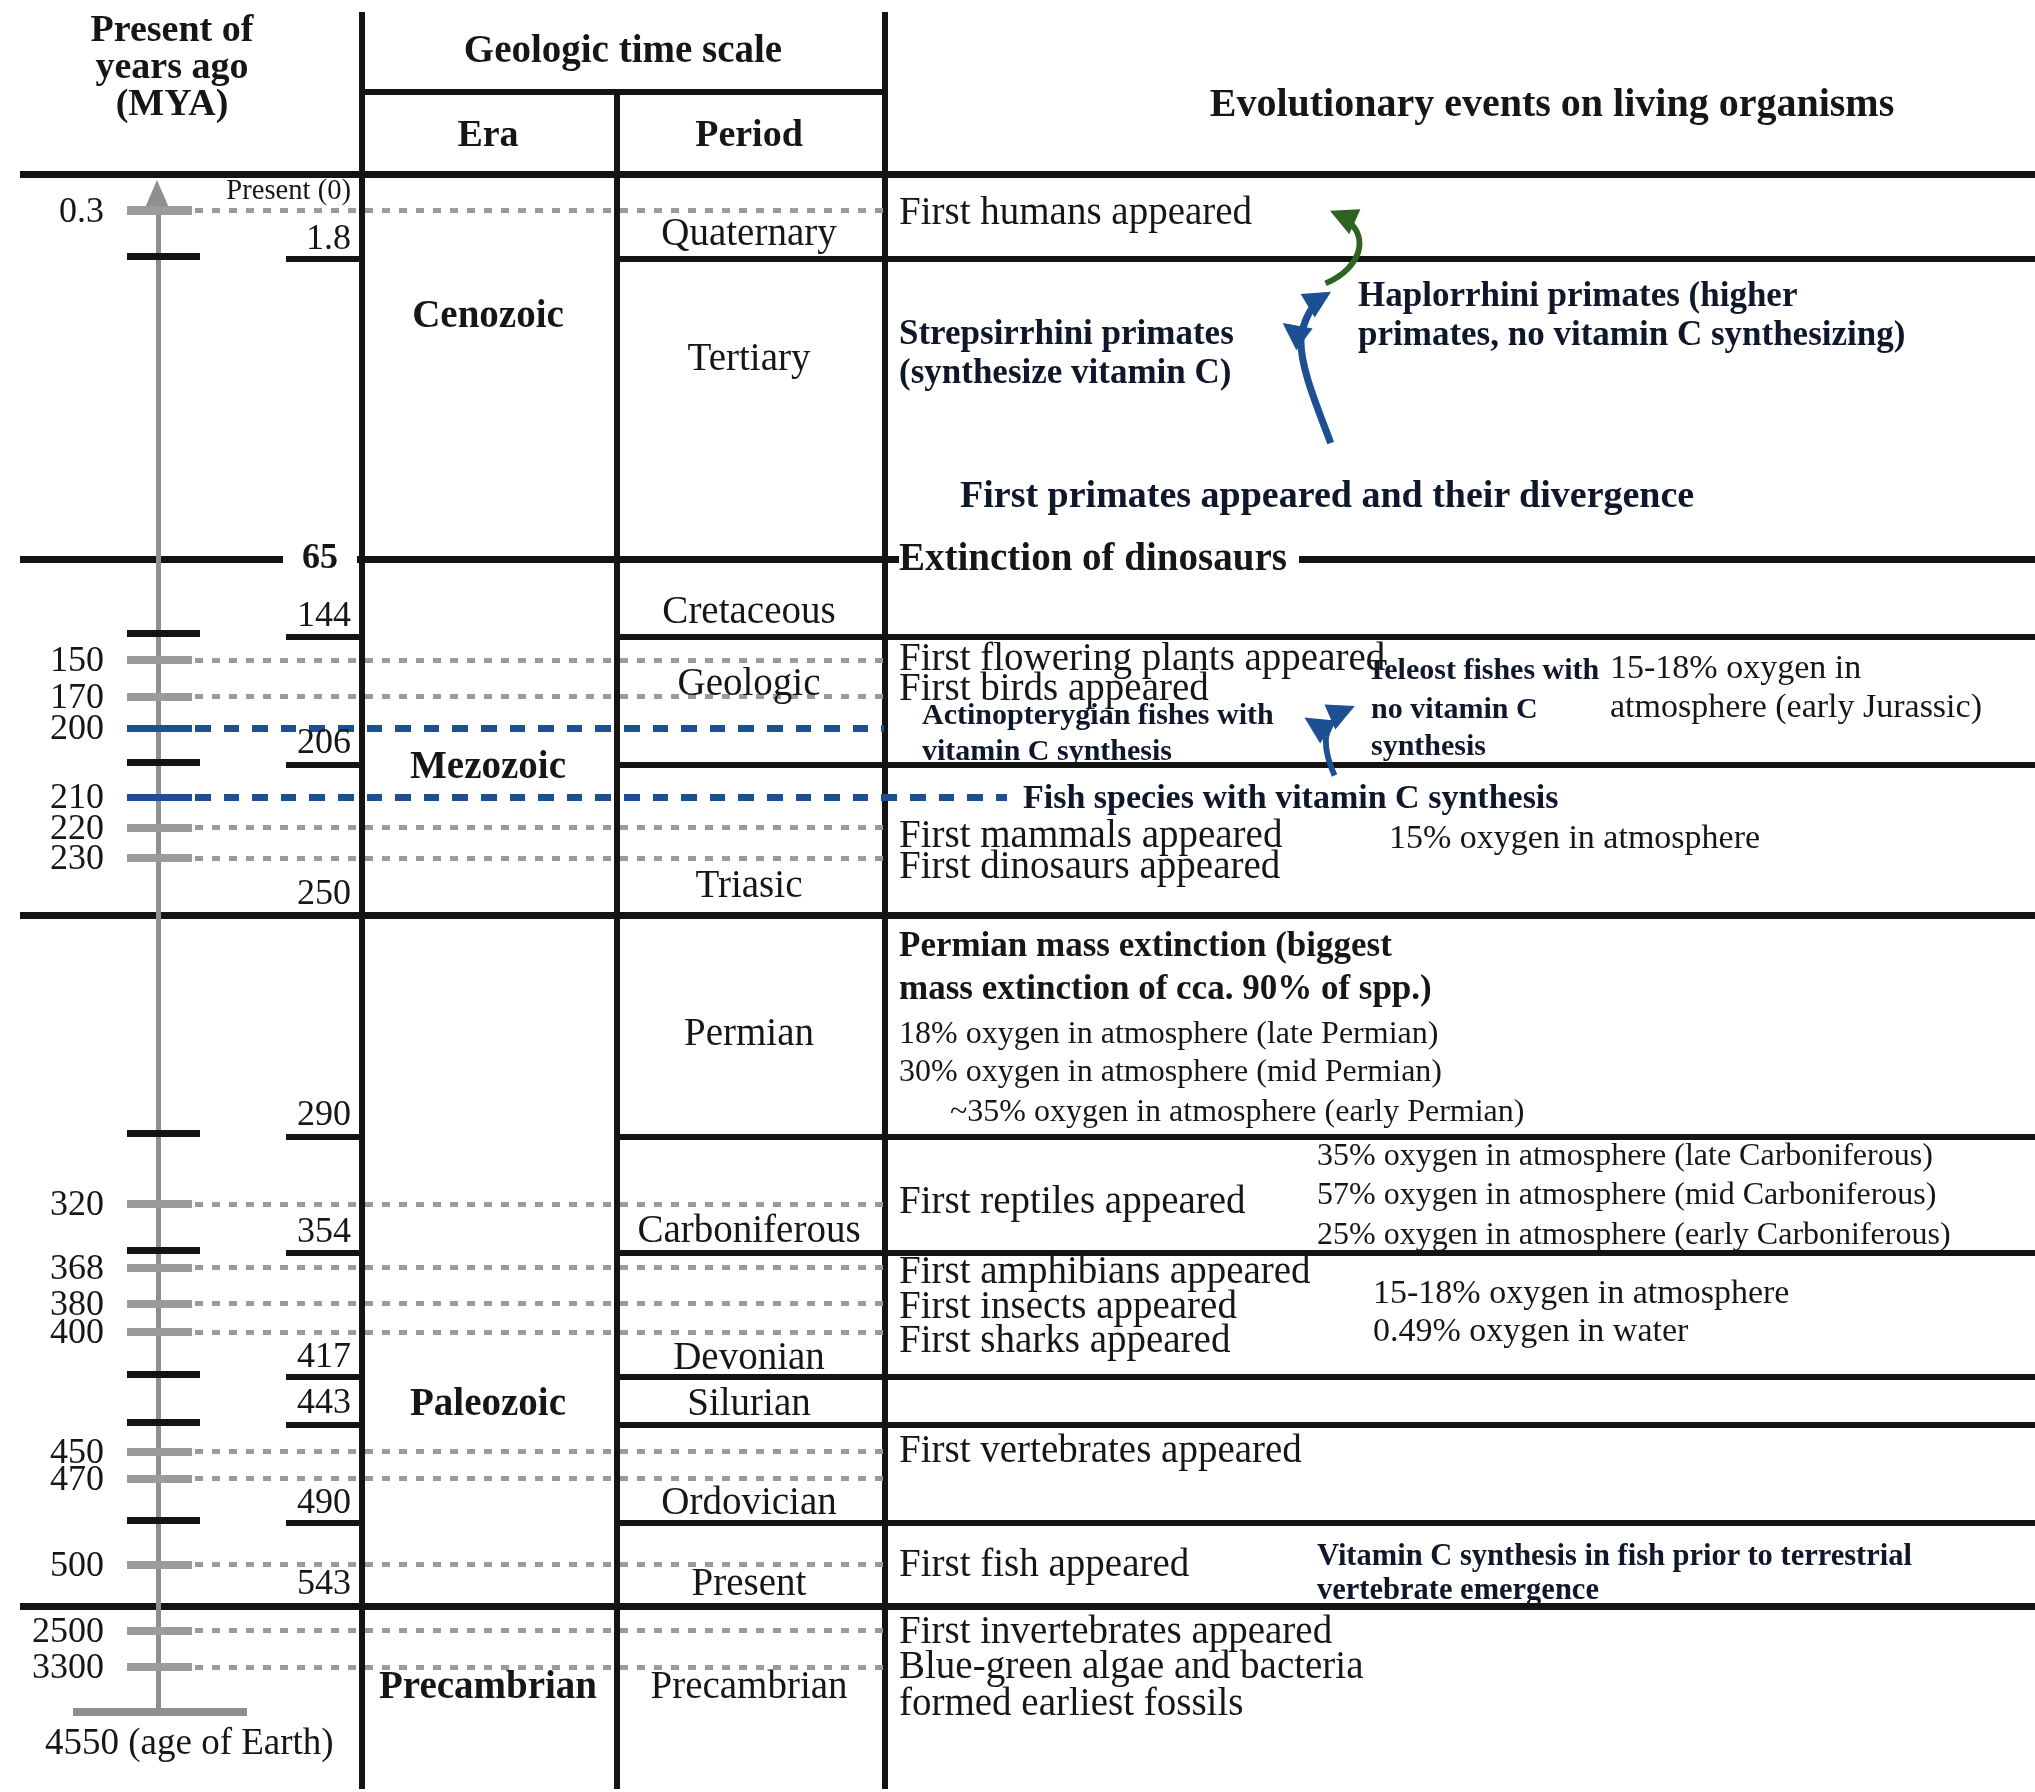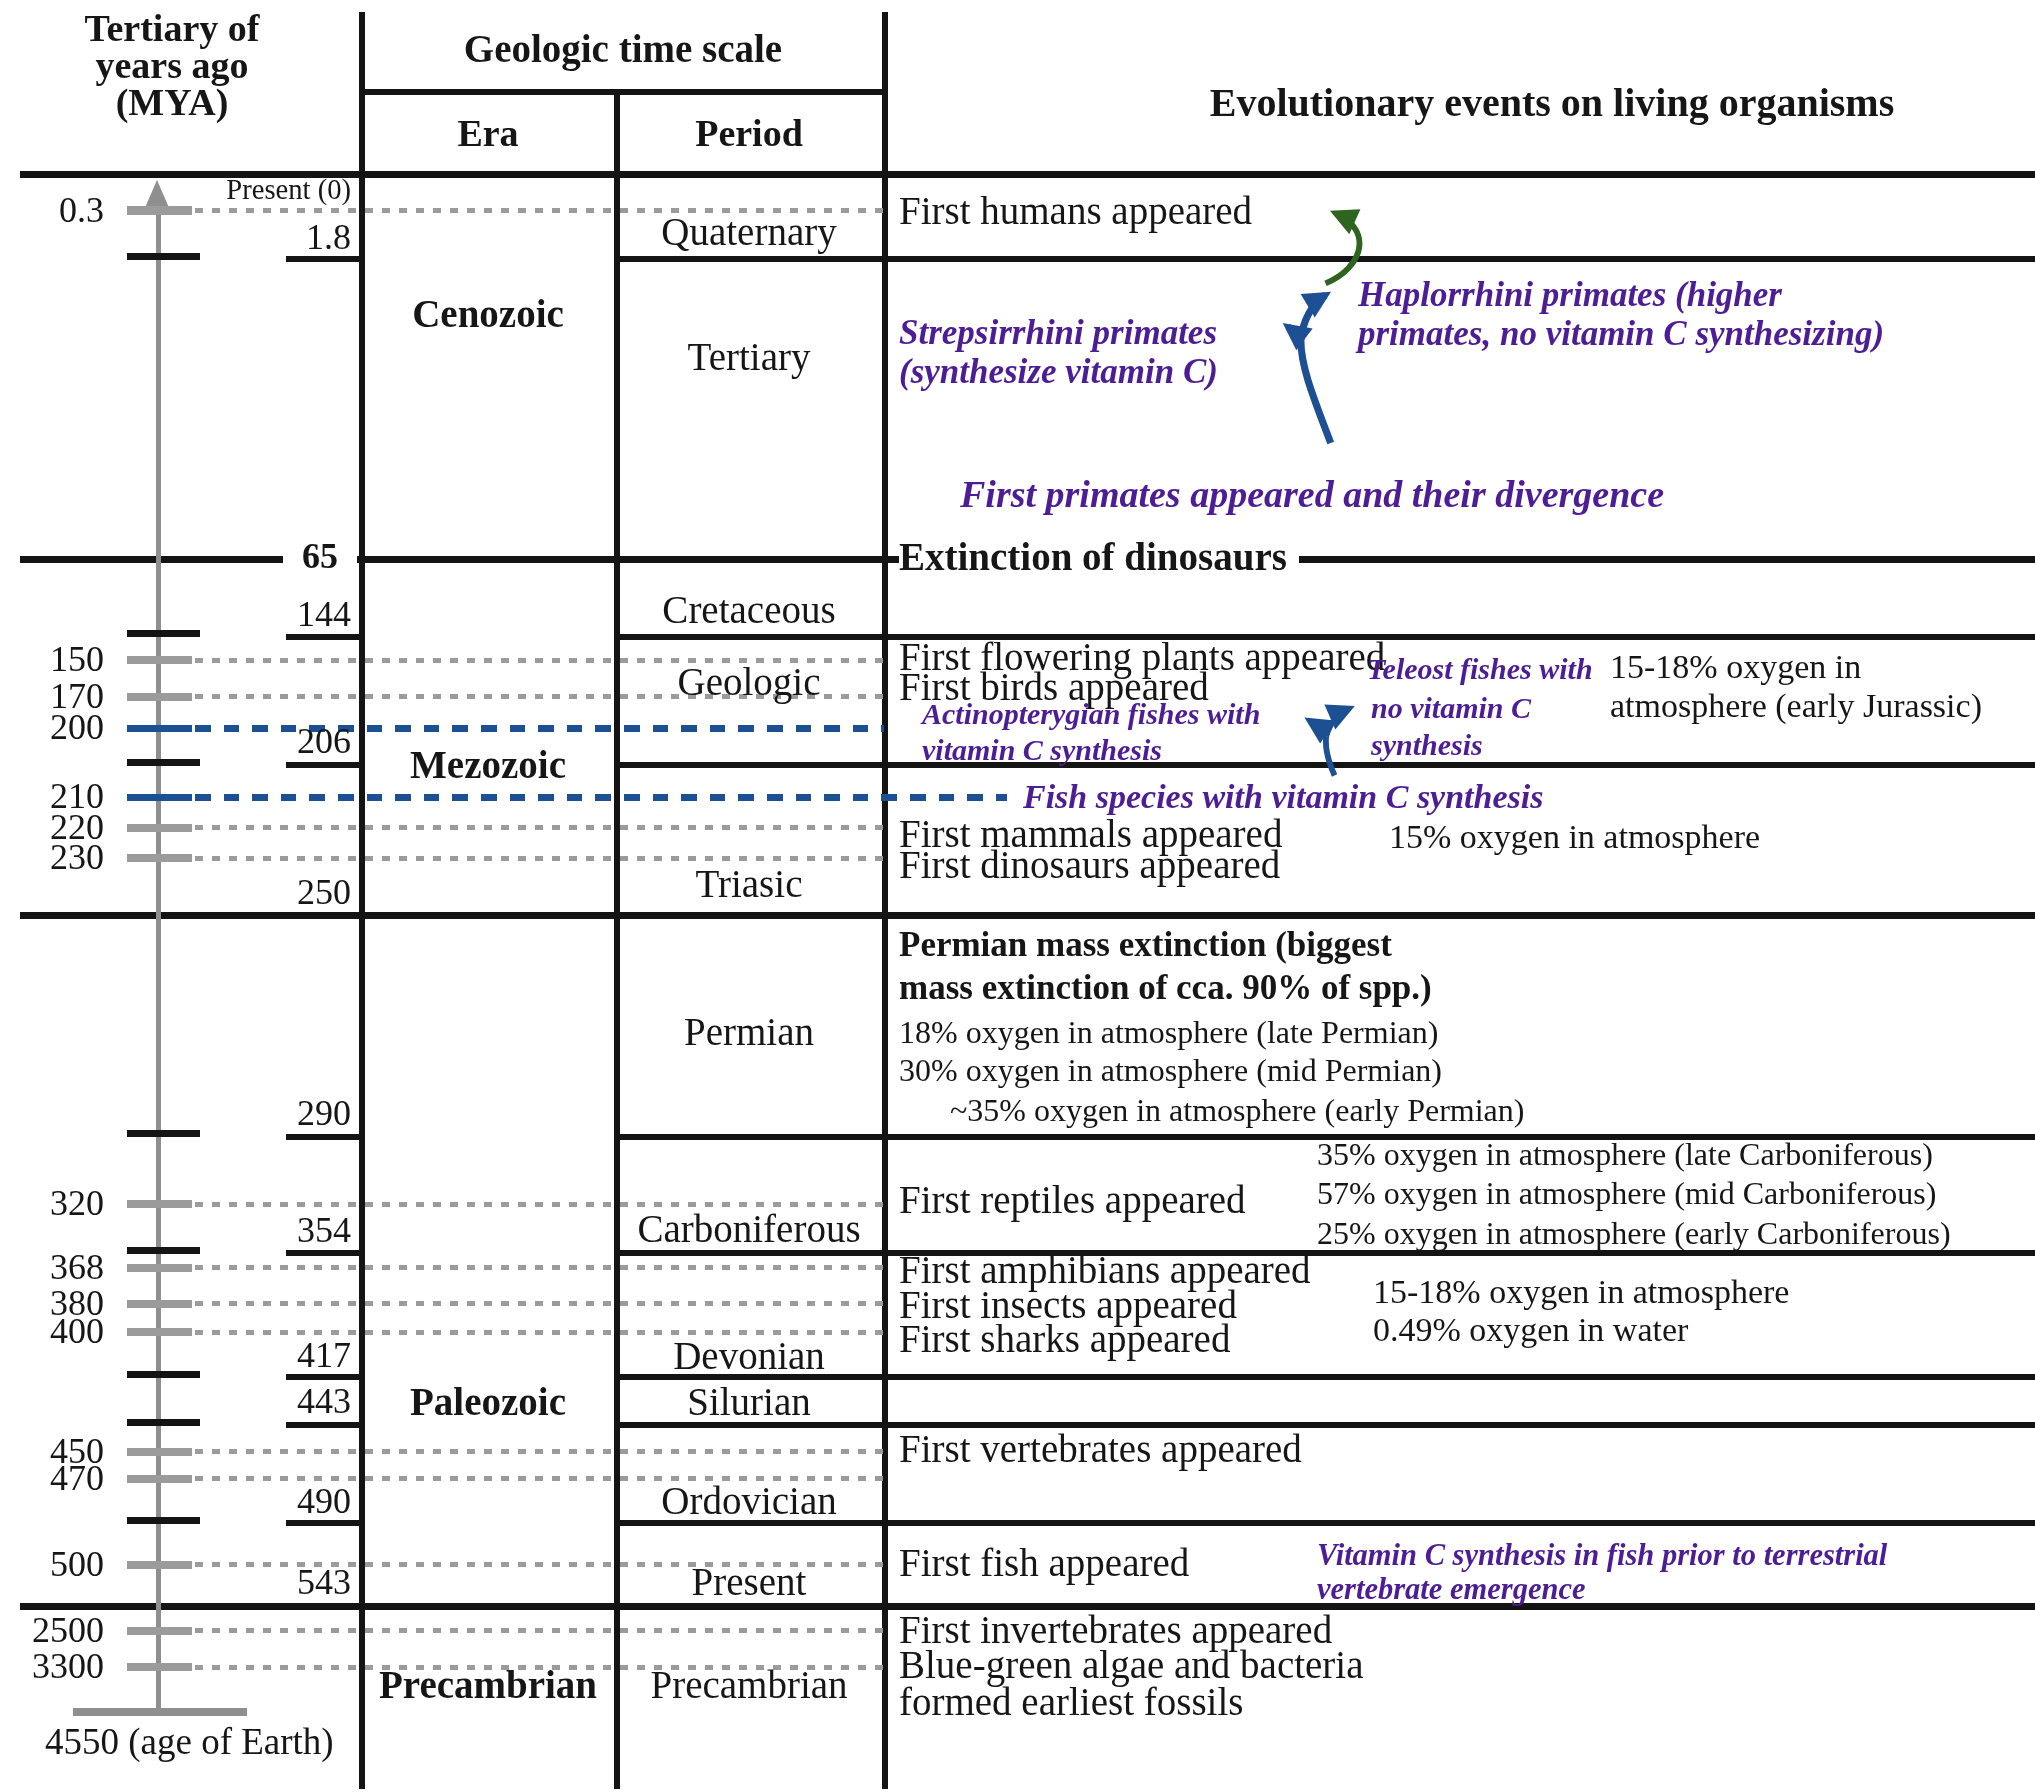"Tertiary of" div.t { text: Tertiary -> Present }
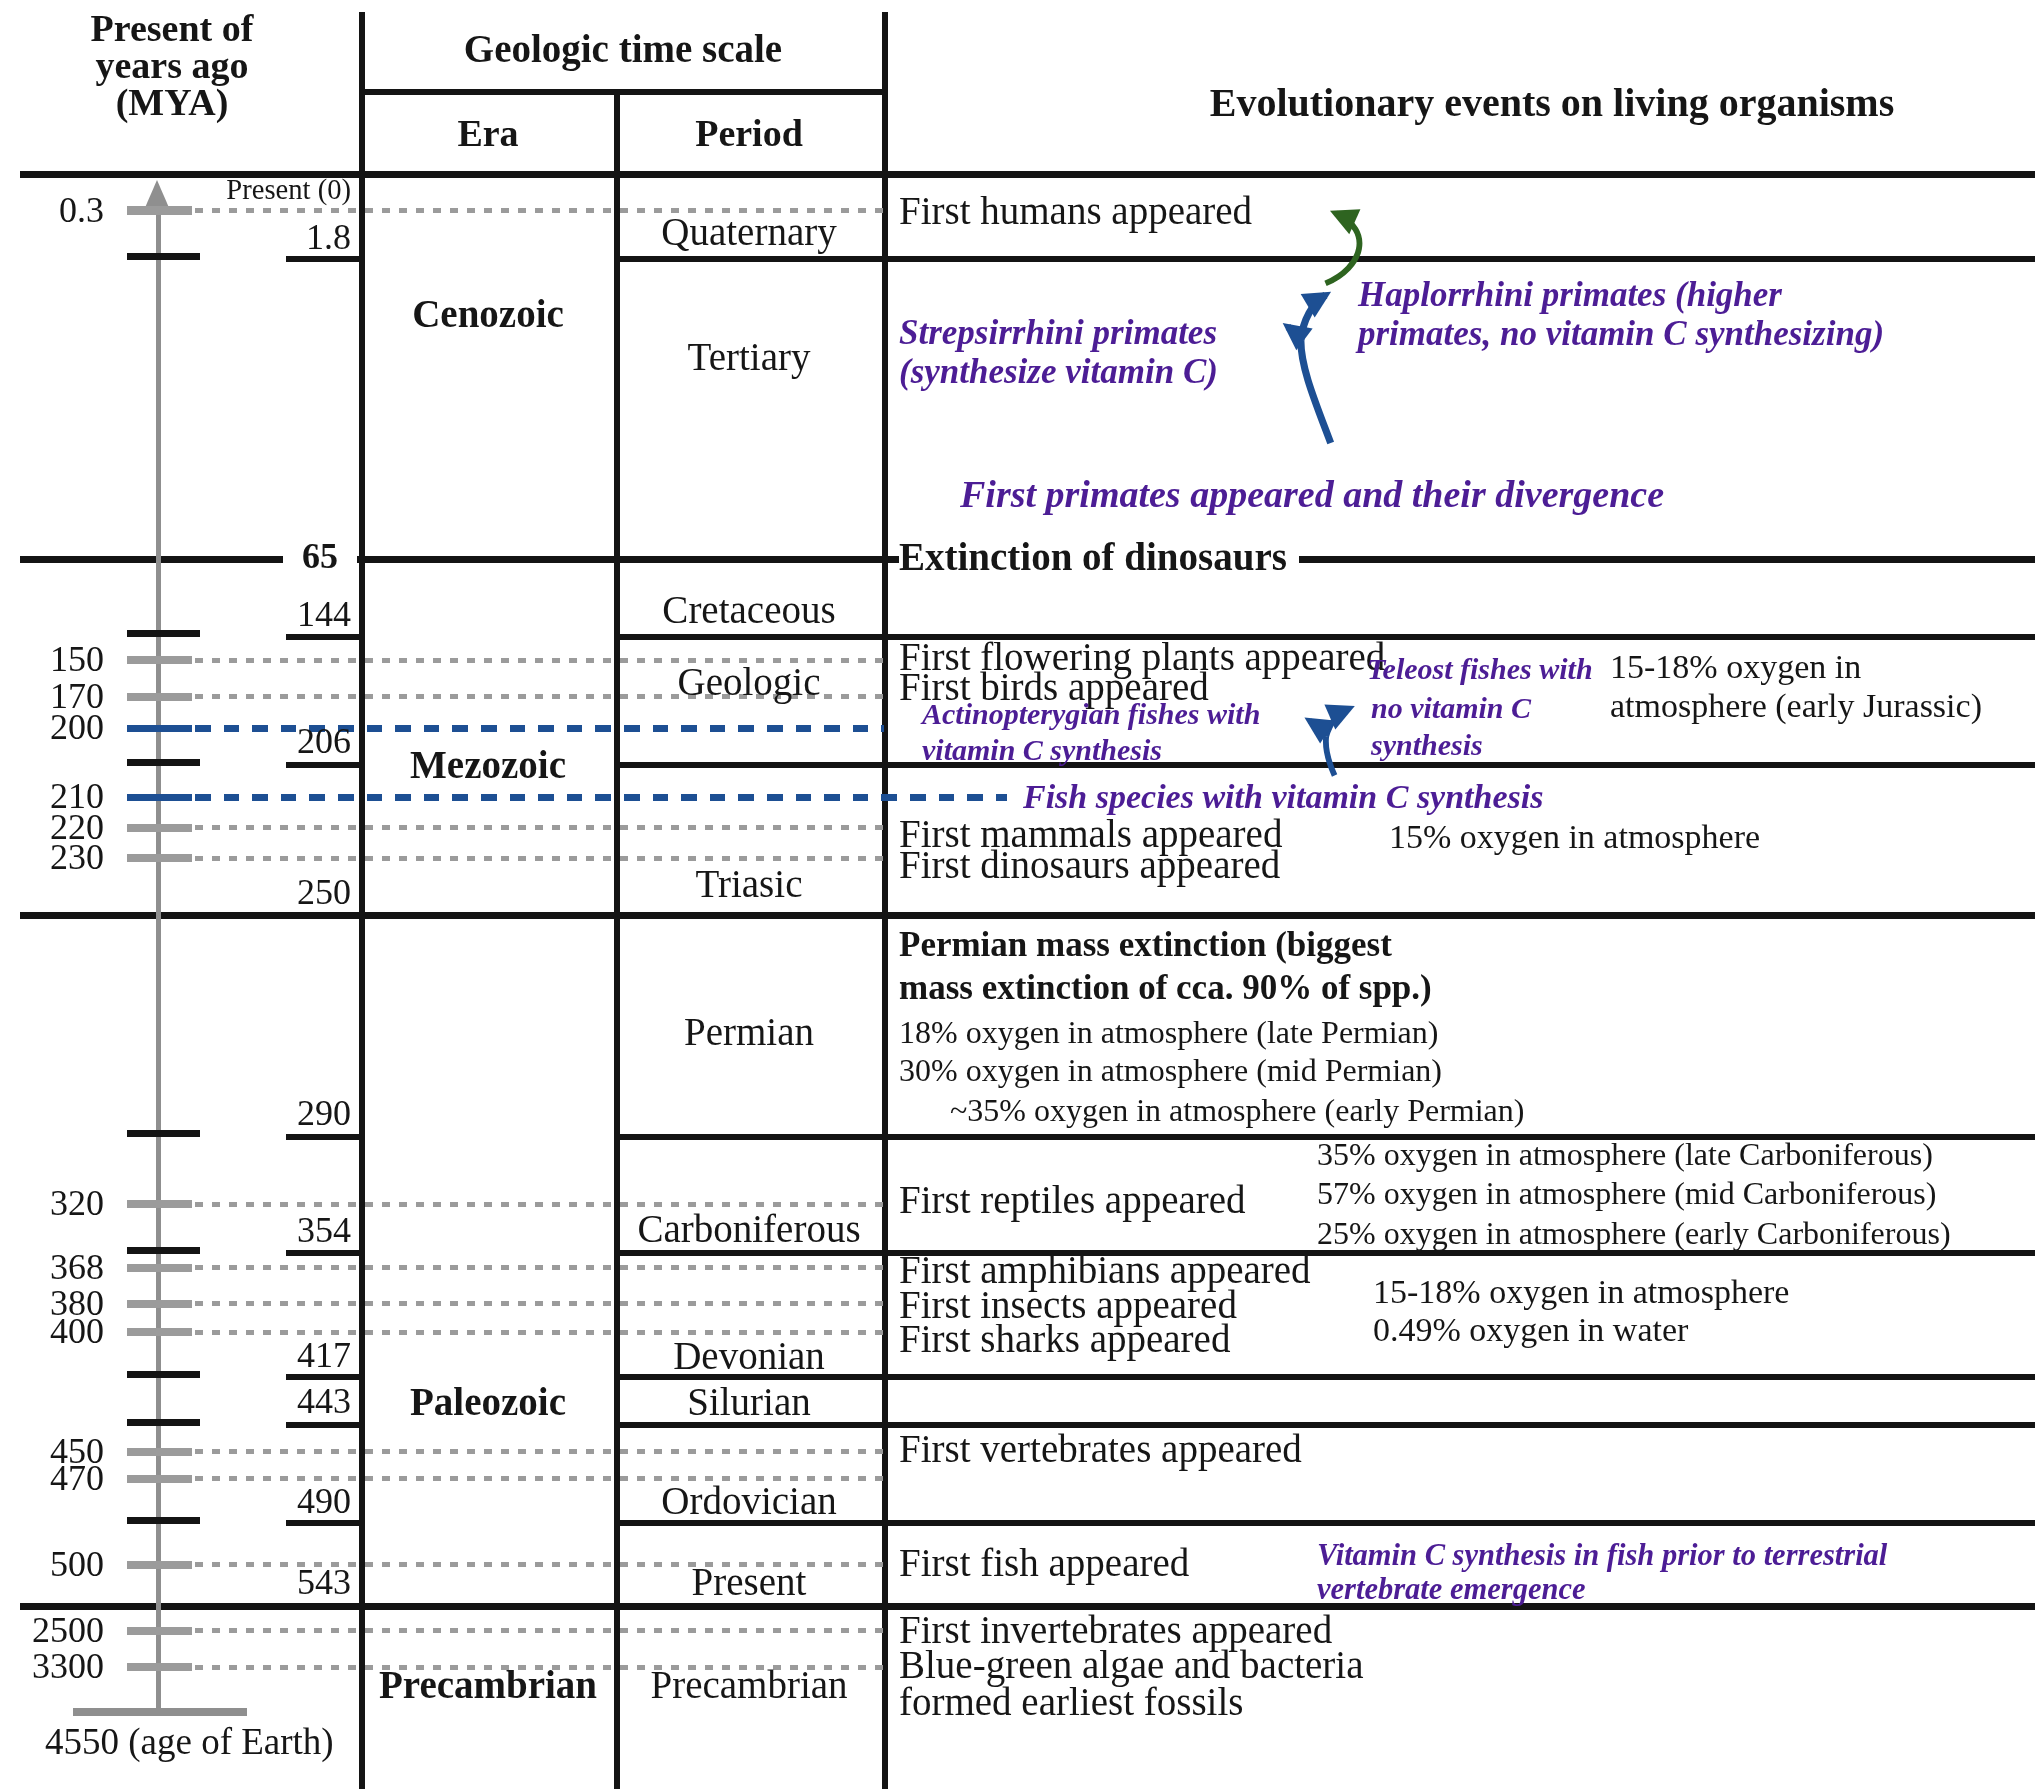"Haplorrhini primates (higher" .blue { color: #4c1d95 -> #0f172a; font-style: italic -> none }
